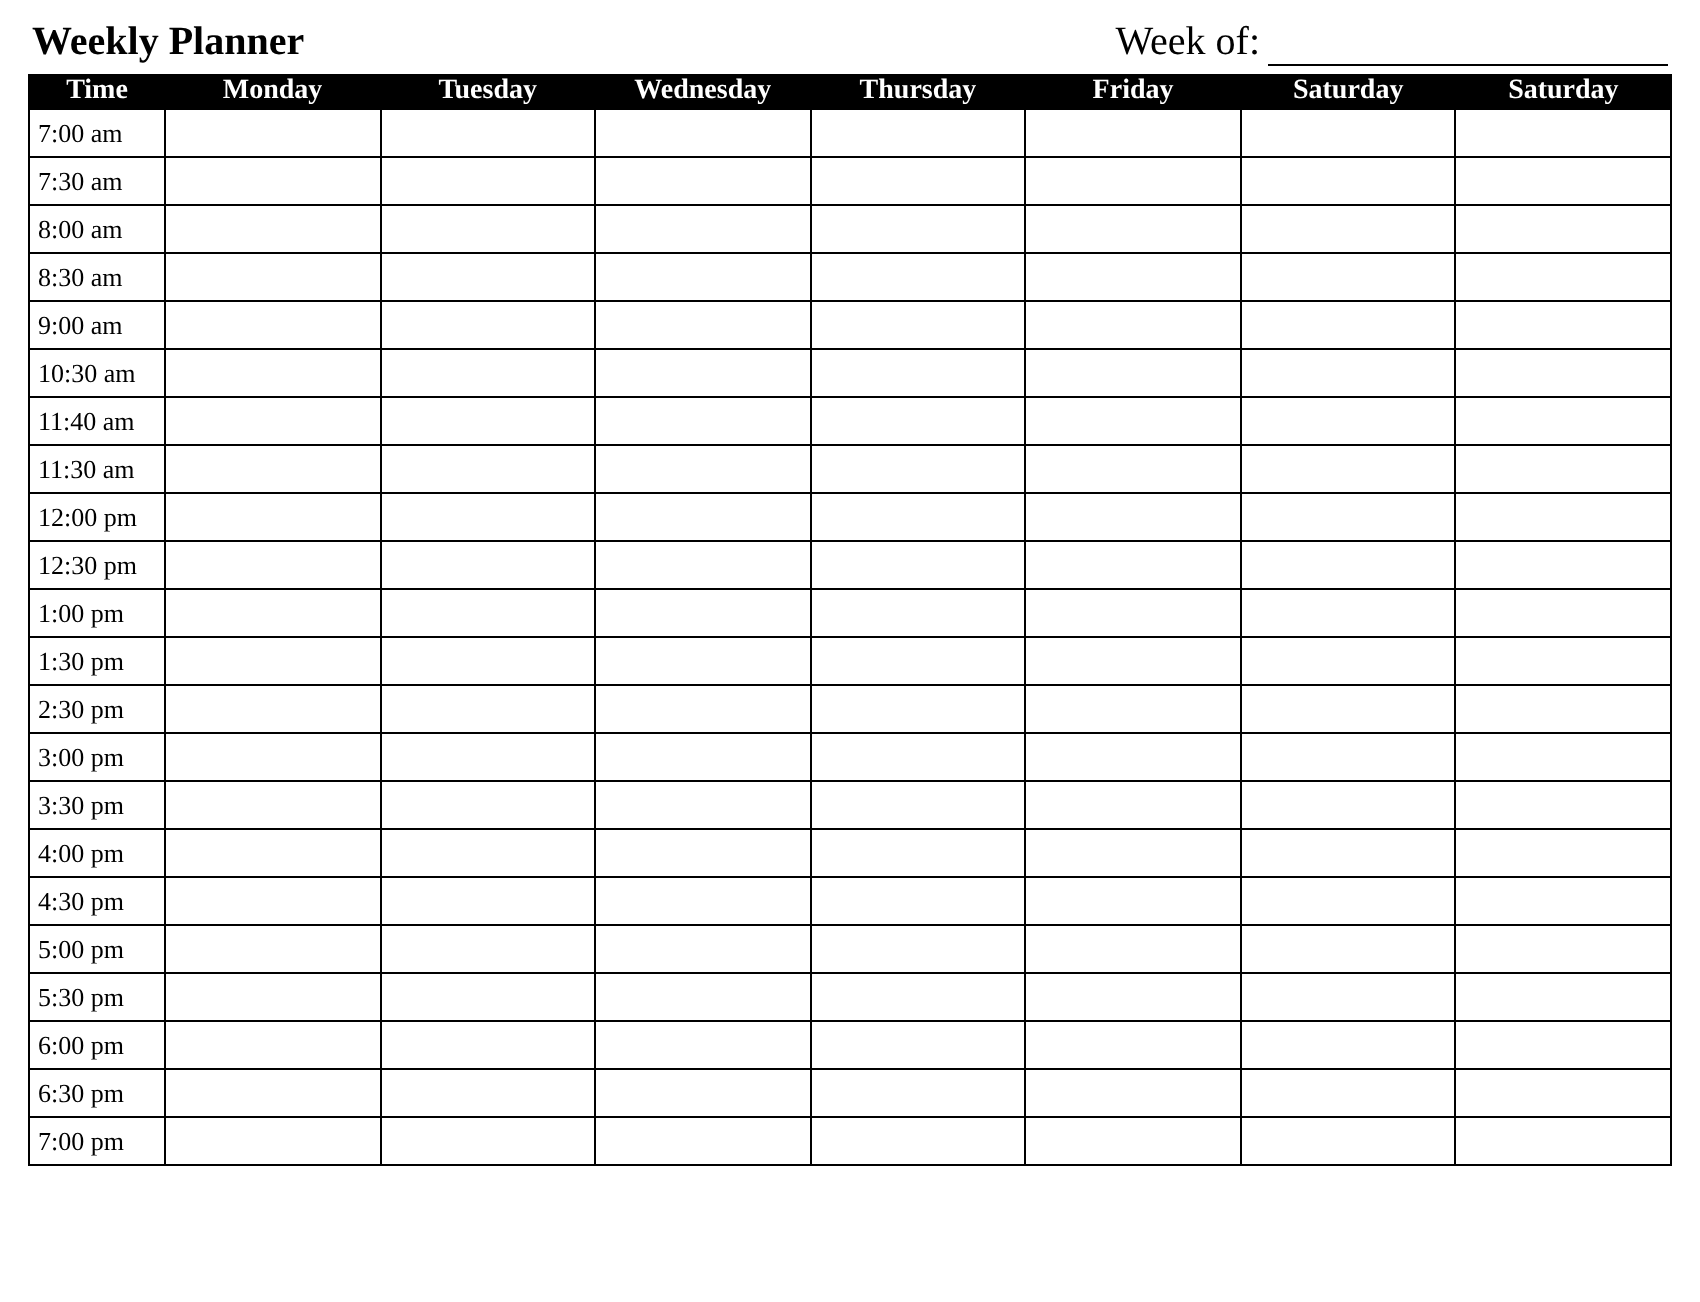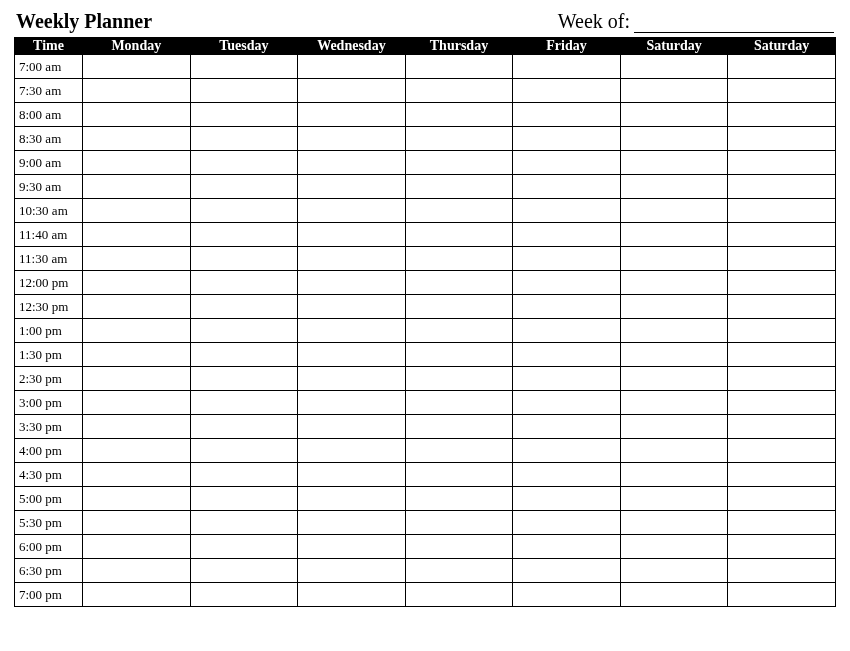"9:30 am" tr { html: <tr> <td>9:30 am</td> <td></td> <td></td> <td></td> <td></td> <td></td> <td></td> <td></td> </tr> -> none }
